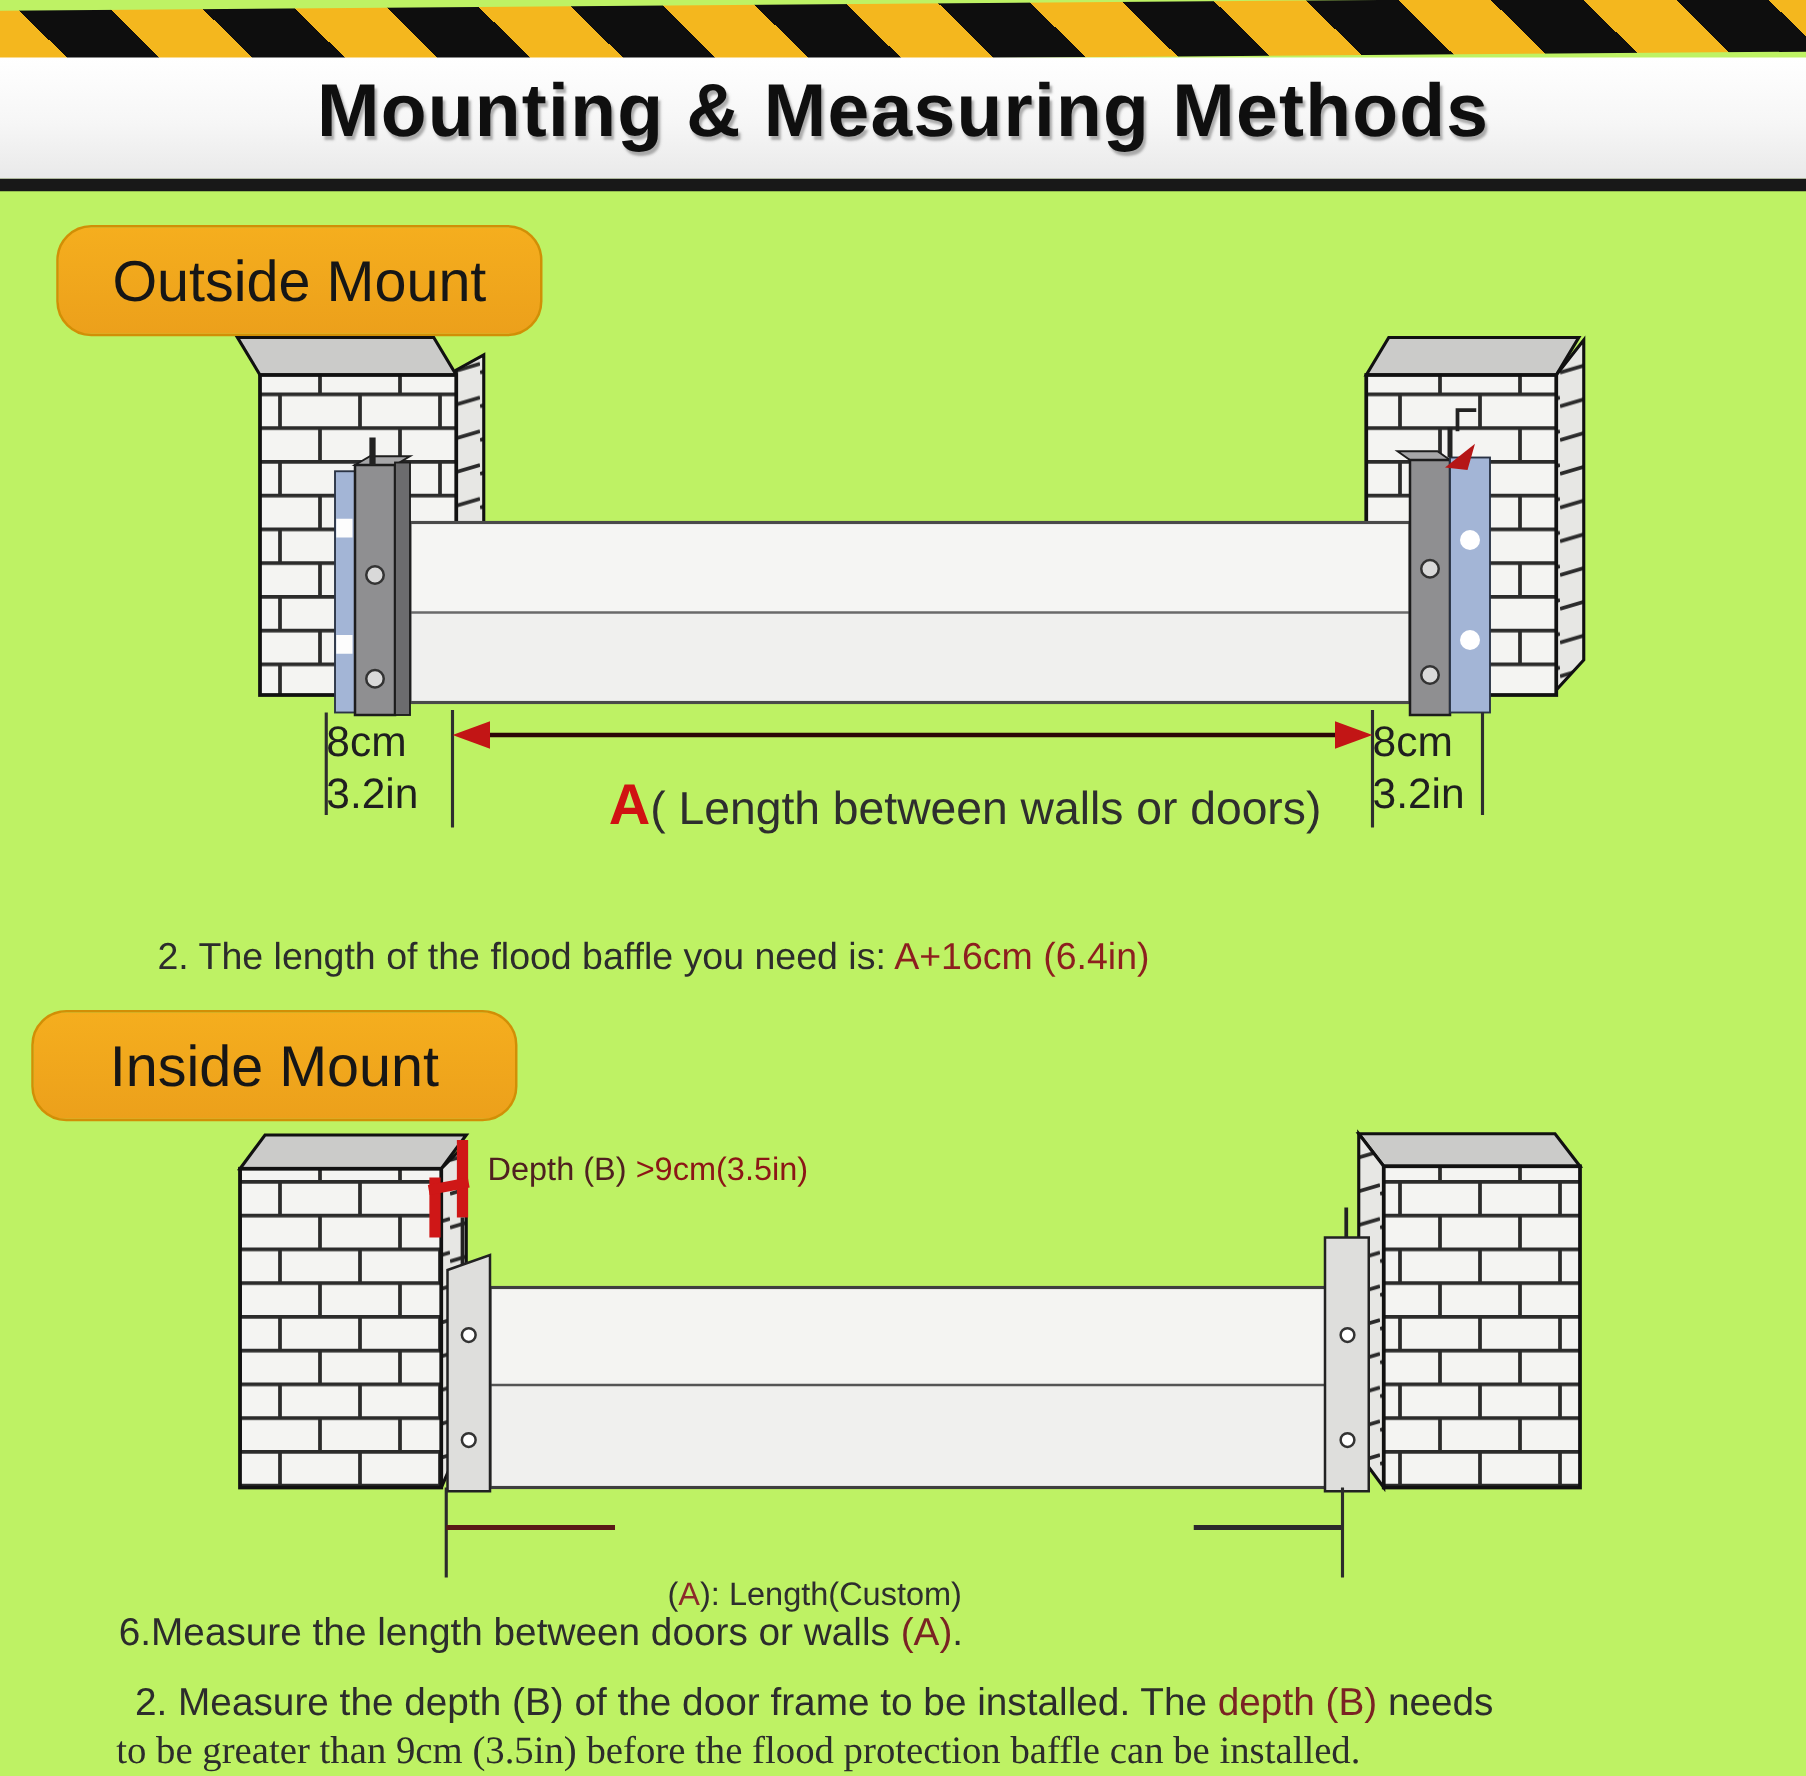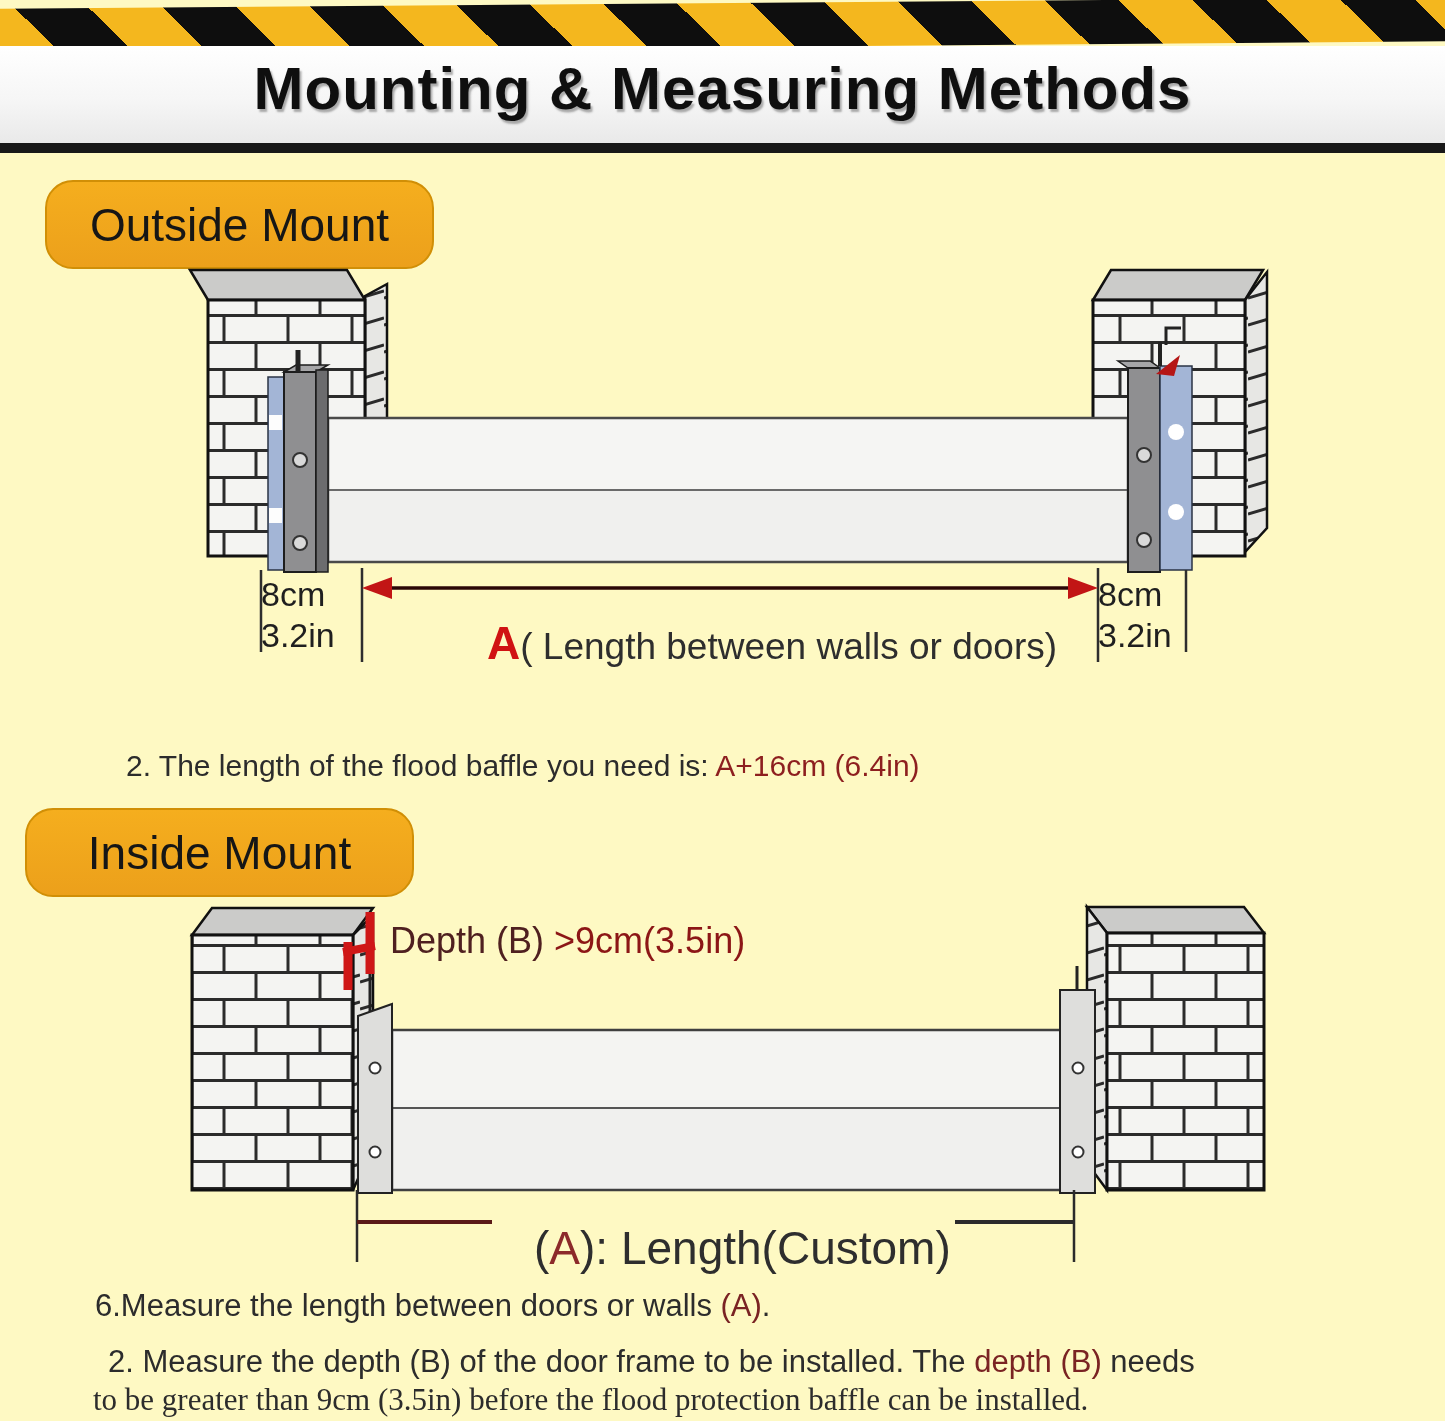"Mounting & Measuring Methods" .page { background: #fef9c3 -> #bef264 }
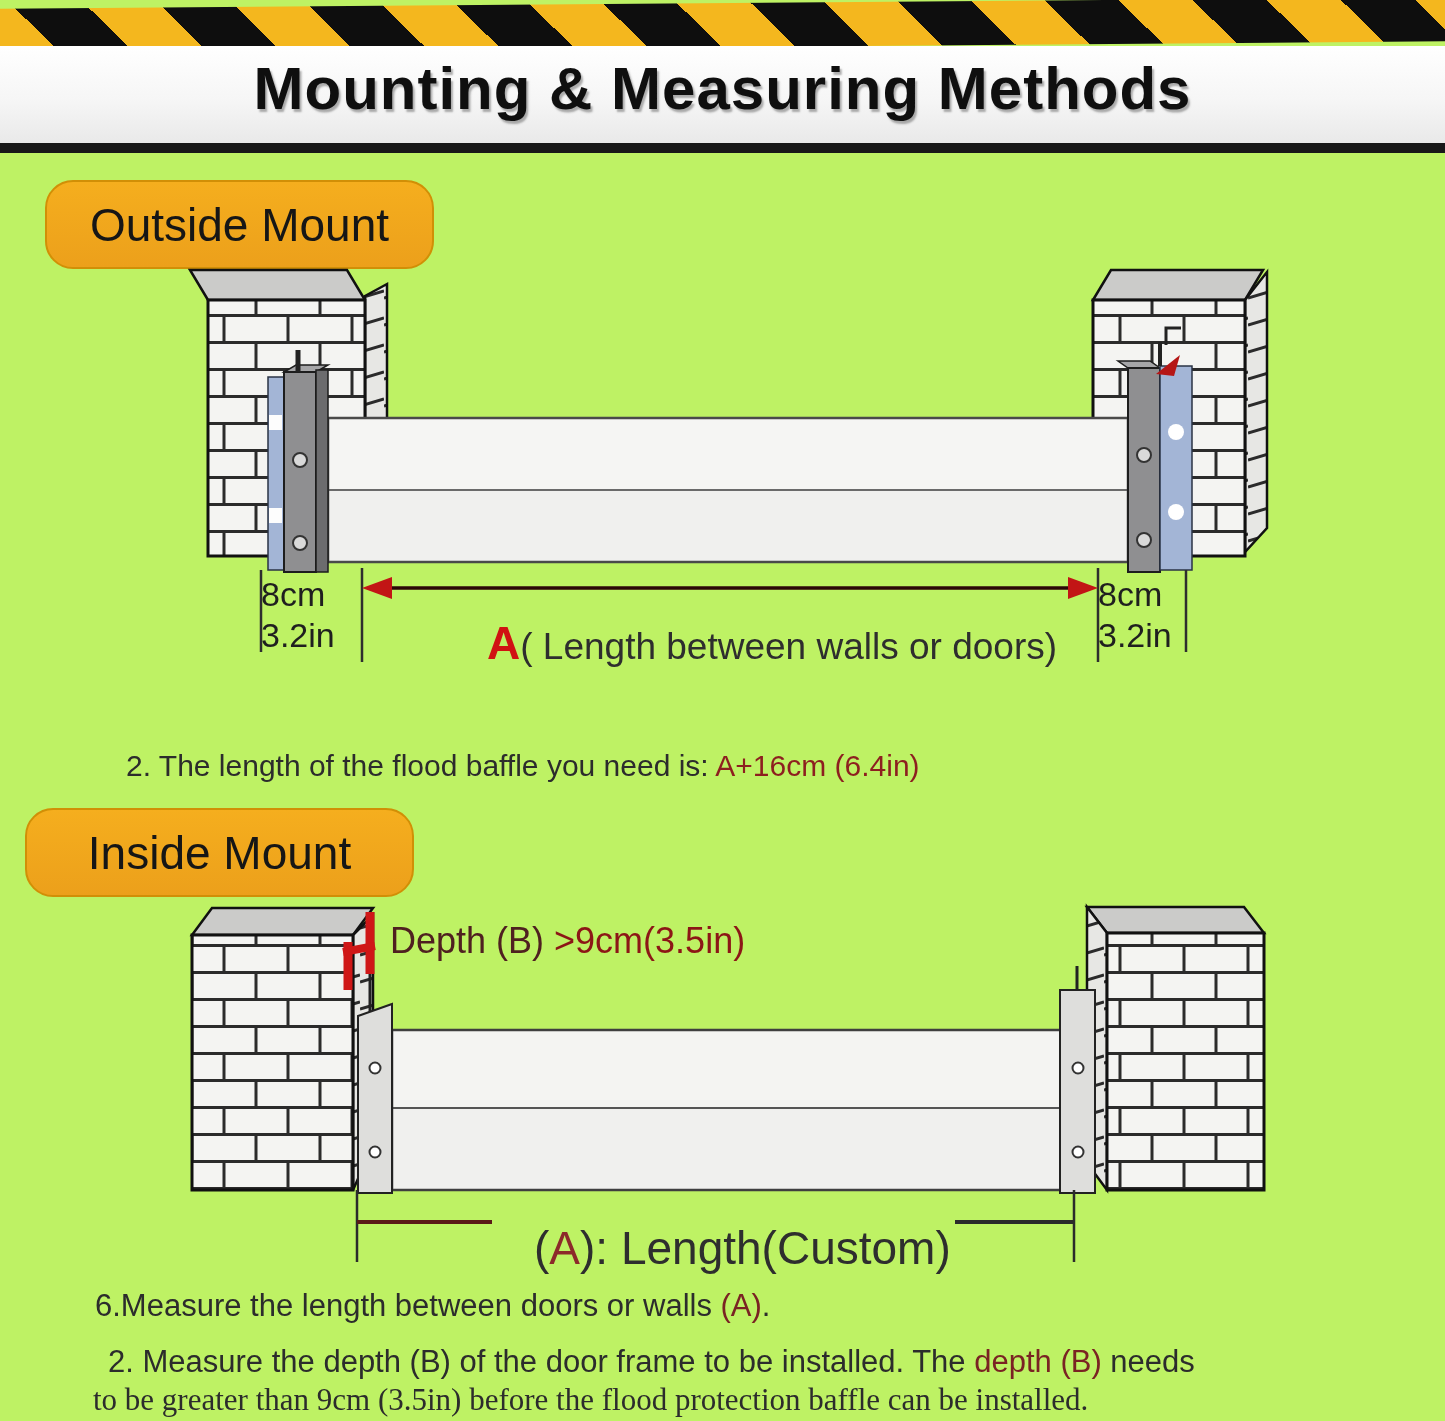"Depth (B) >9cm(3.5in)" .depth-lbl { font-size: 36px -> 26px }
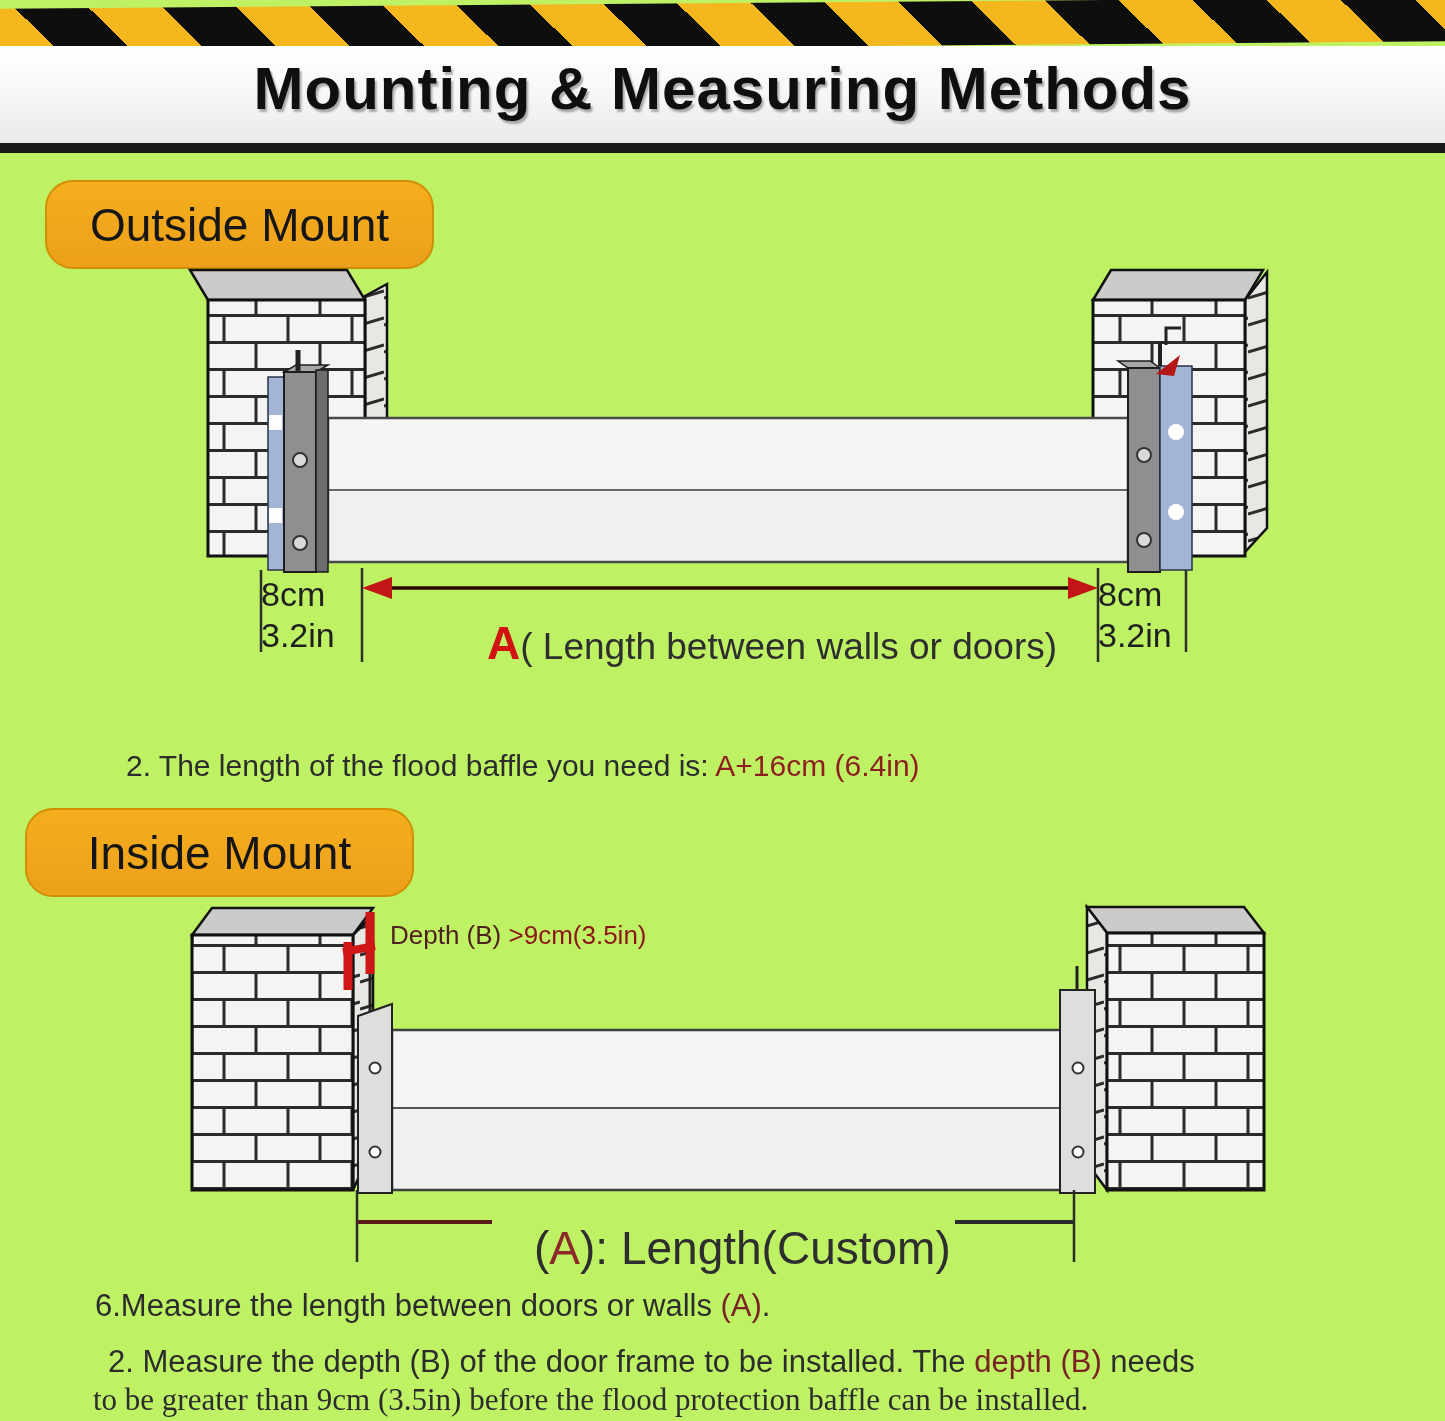"(A): Length(Custom)" .len-lbl { font-size: 46px -> 26px; margin-top: none -> 39px }
